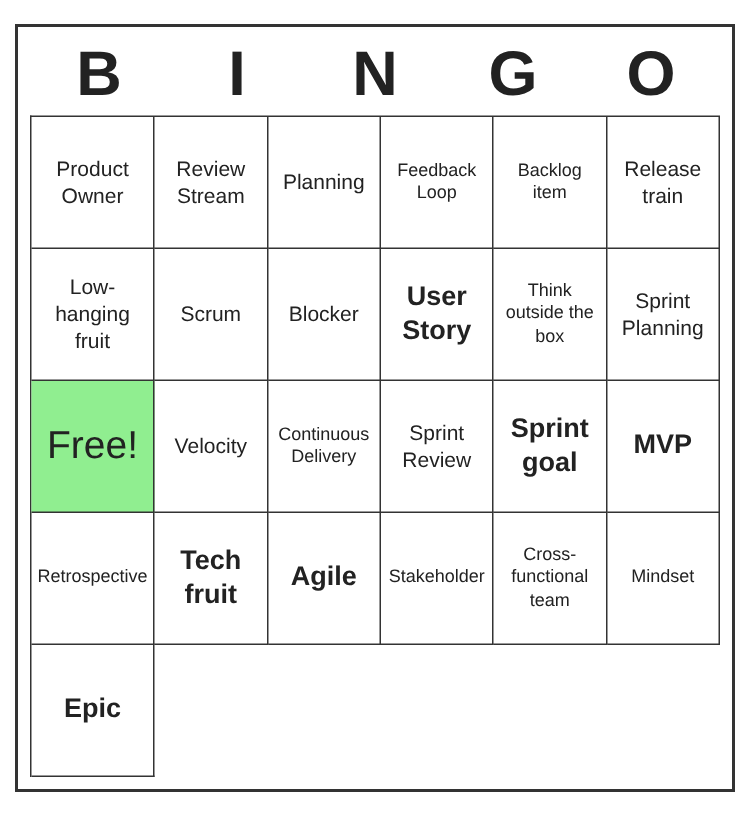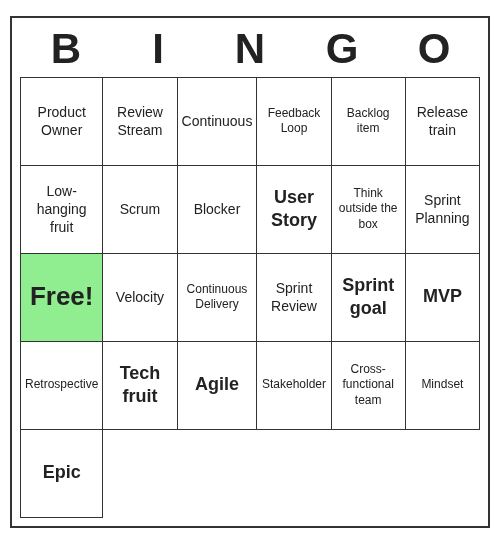"Continuous" span.cell-text { text: Continuous -> Planning }
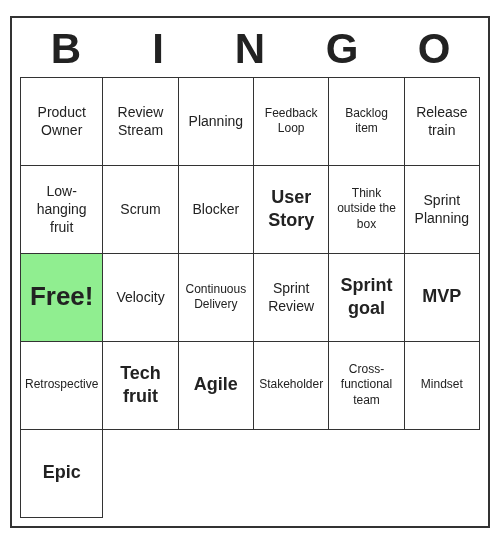"Free!" .cell-free .cell-text { font-weight: bold -> normal }
